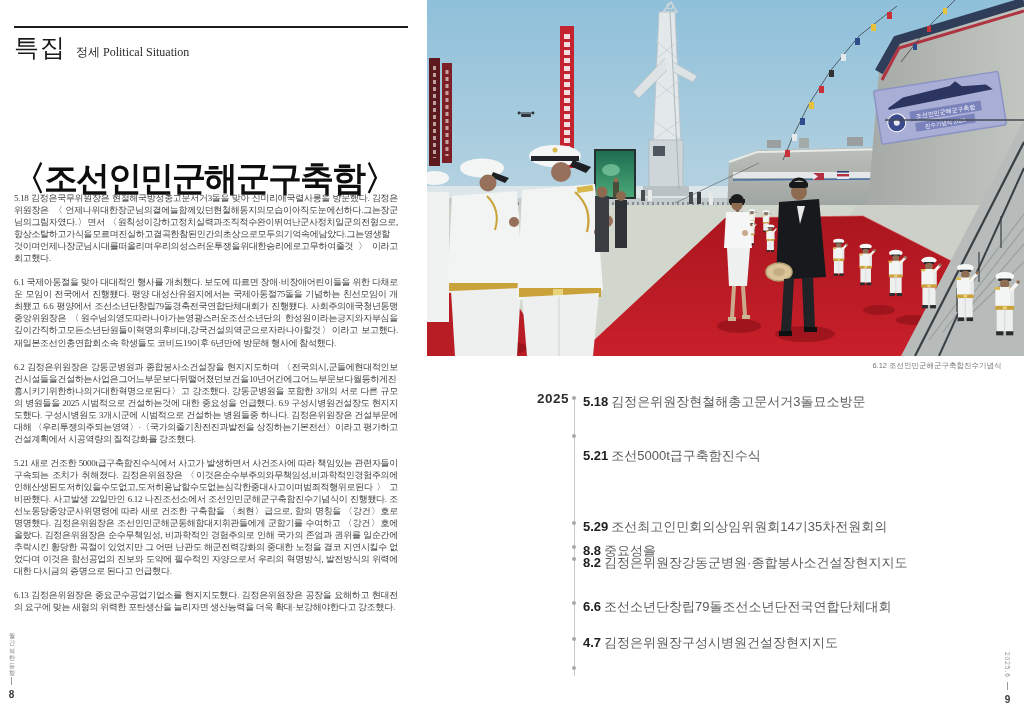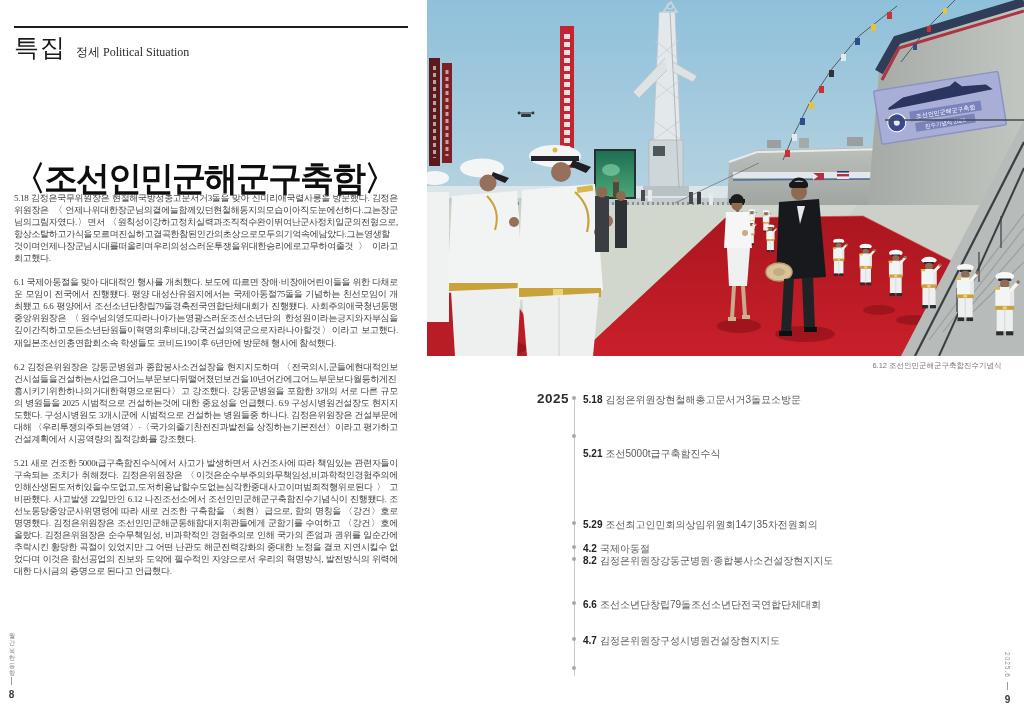"5.18 김정은위원장현철해총고문서거3돌묘소방문" .tl-event { font-size: 10px -> 13px }
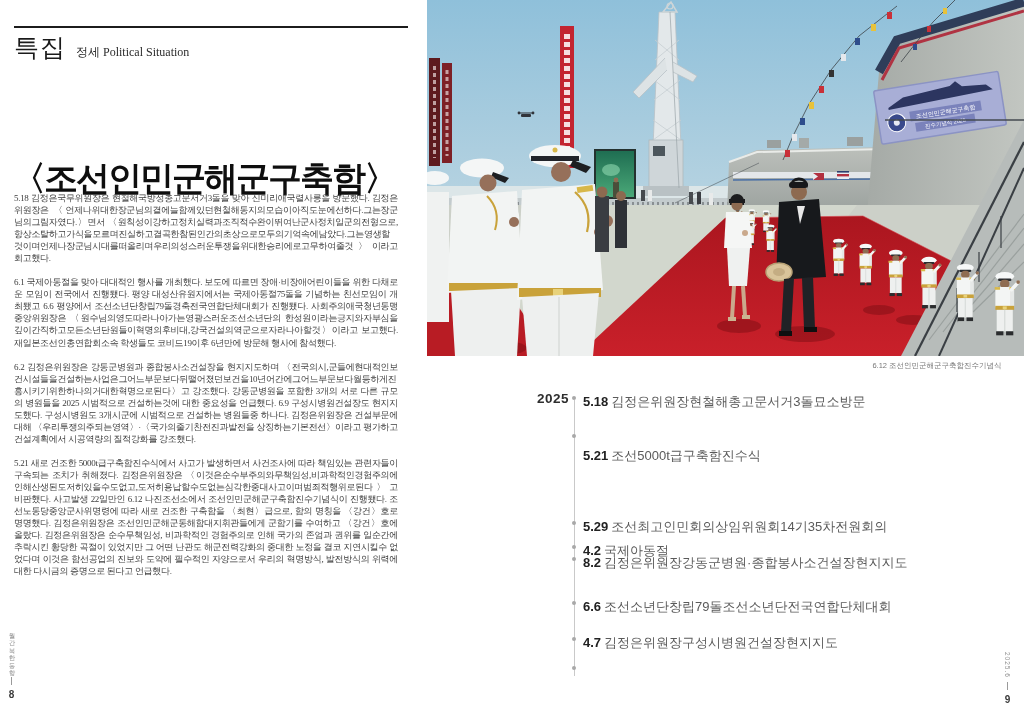"4.2" b { text: 4.2 -> 8.8 }
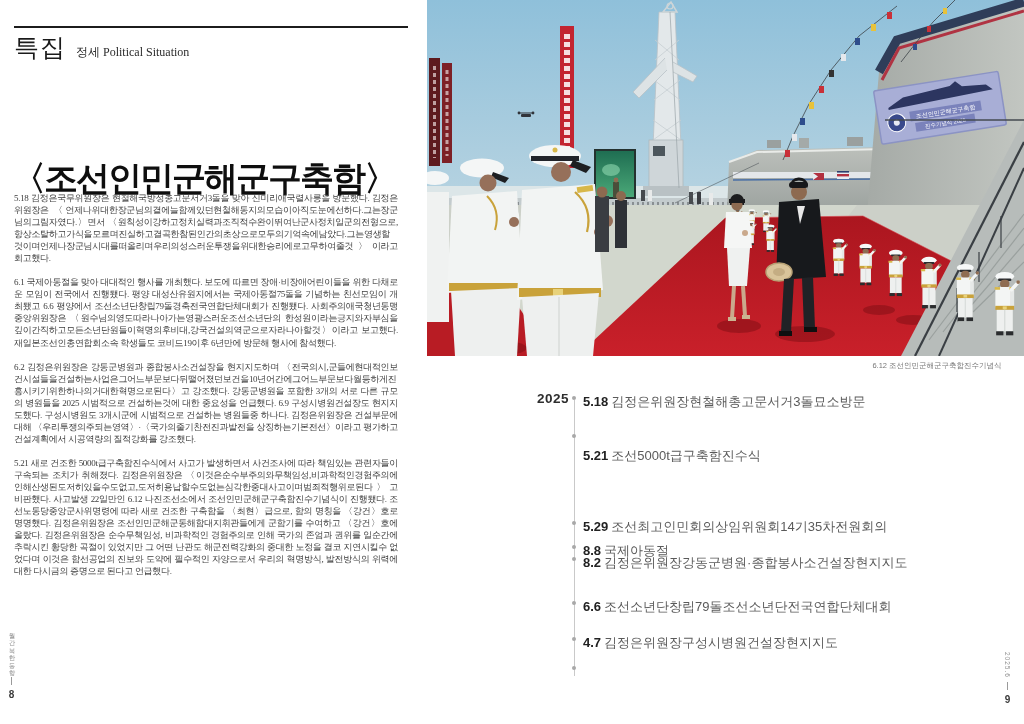"국제아동절" span { text: 국제아동절 -> 중요성을 }
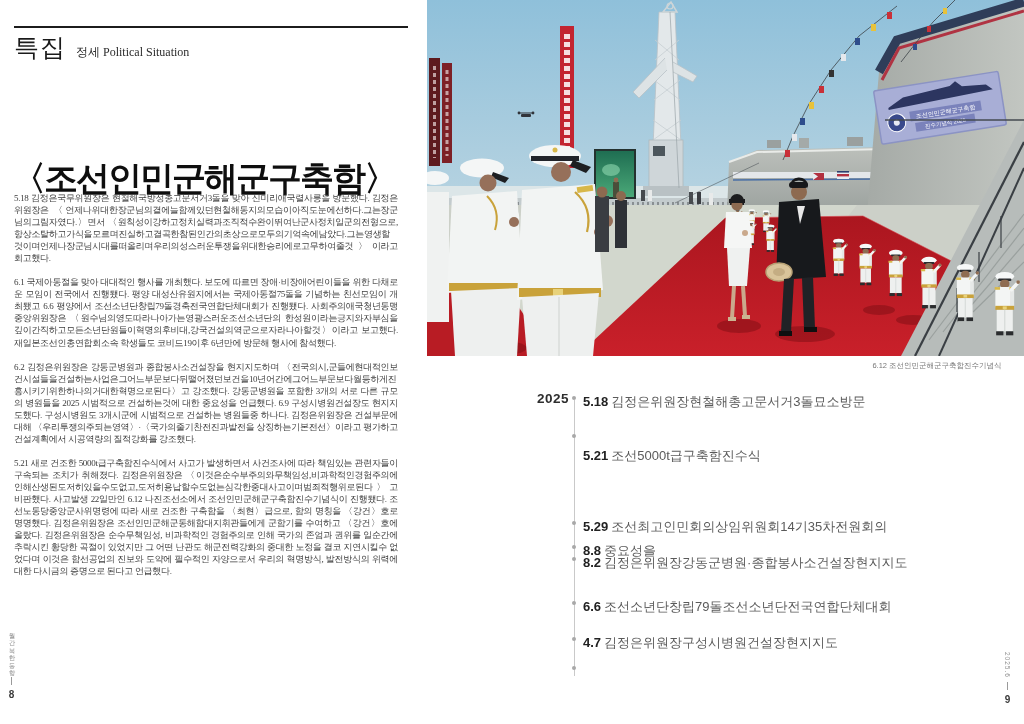"6.13 김정은위원장은 중요군수공업기업소를 현지지도했다. 김정은위원장은" p { html: none -> <p>6.13 김정은위원장은 중요군수공업기업소를 현지지도했다. 김정은위원장은 공장을 요해하고 현대전의 요구에 맞는 새형의 위력한 포탄생산을 늘리자면 생산능력을 더욱 확대·보강해야한다고 강조했다.</p> }
